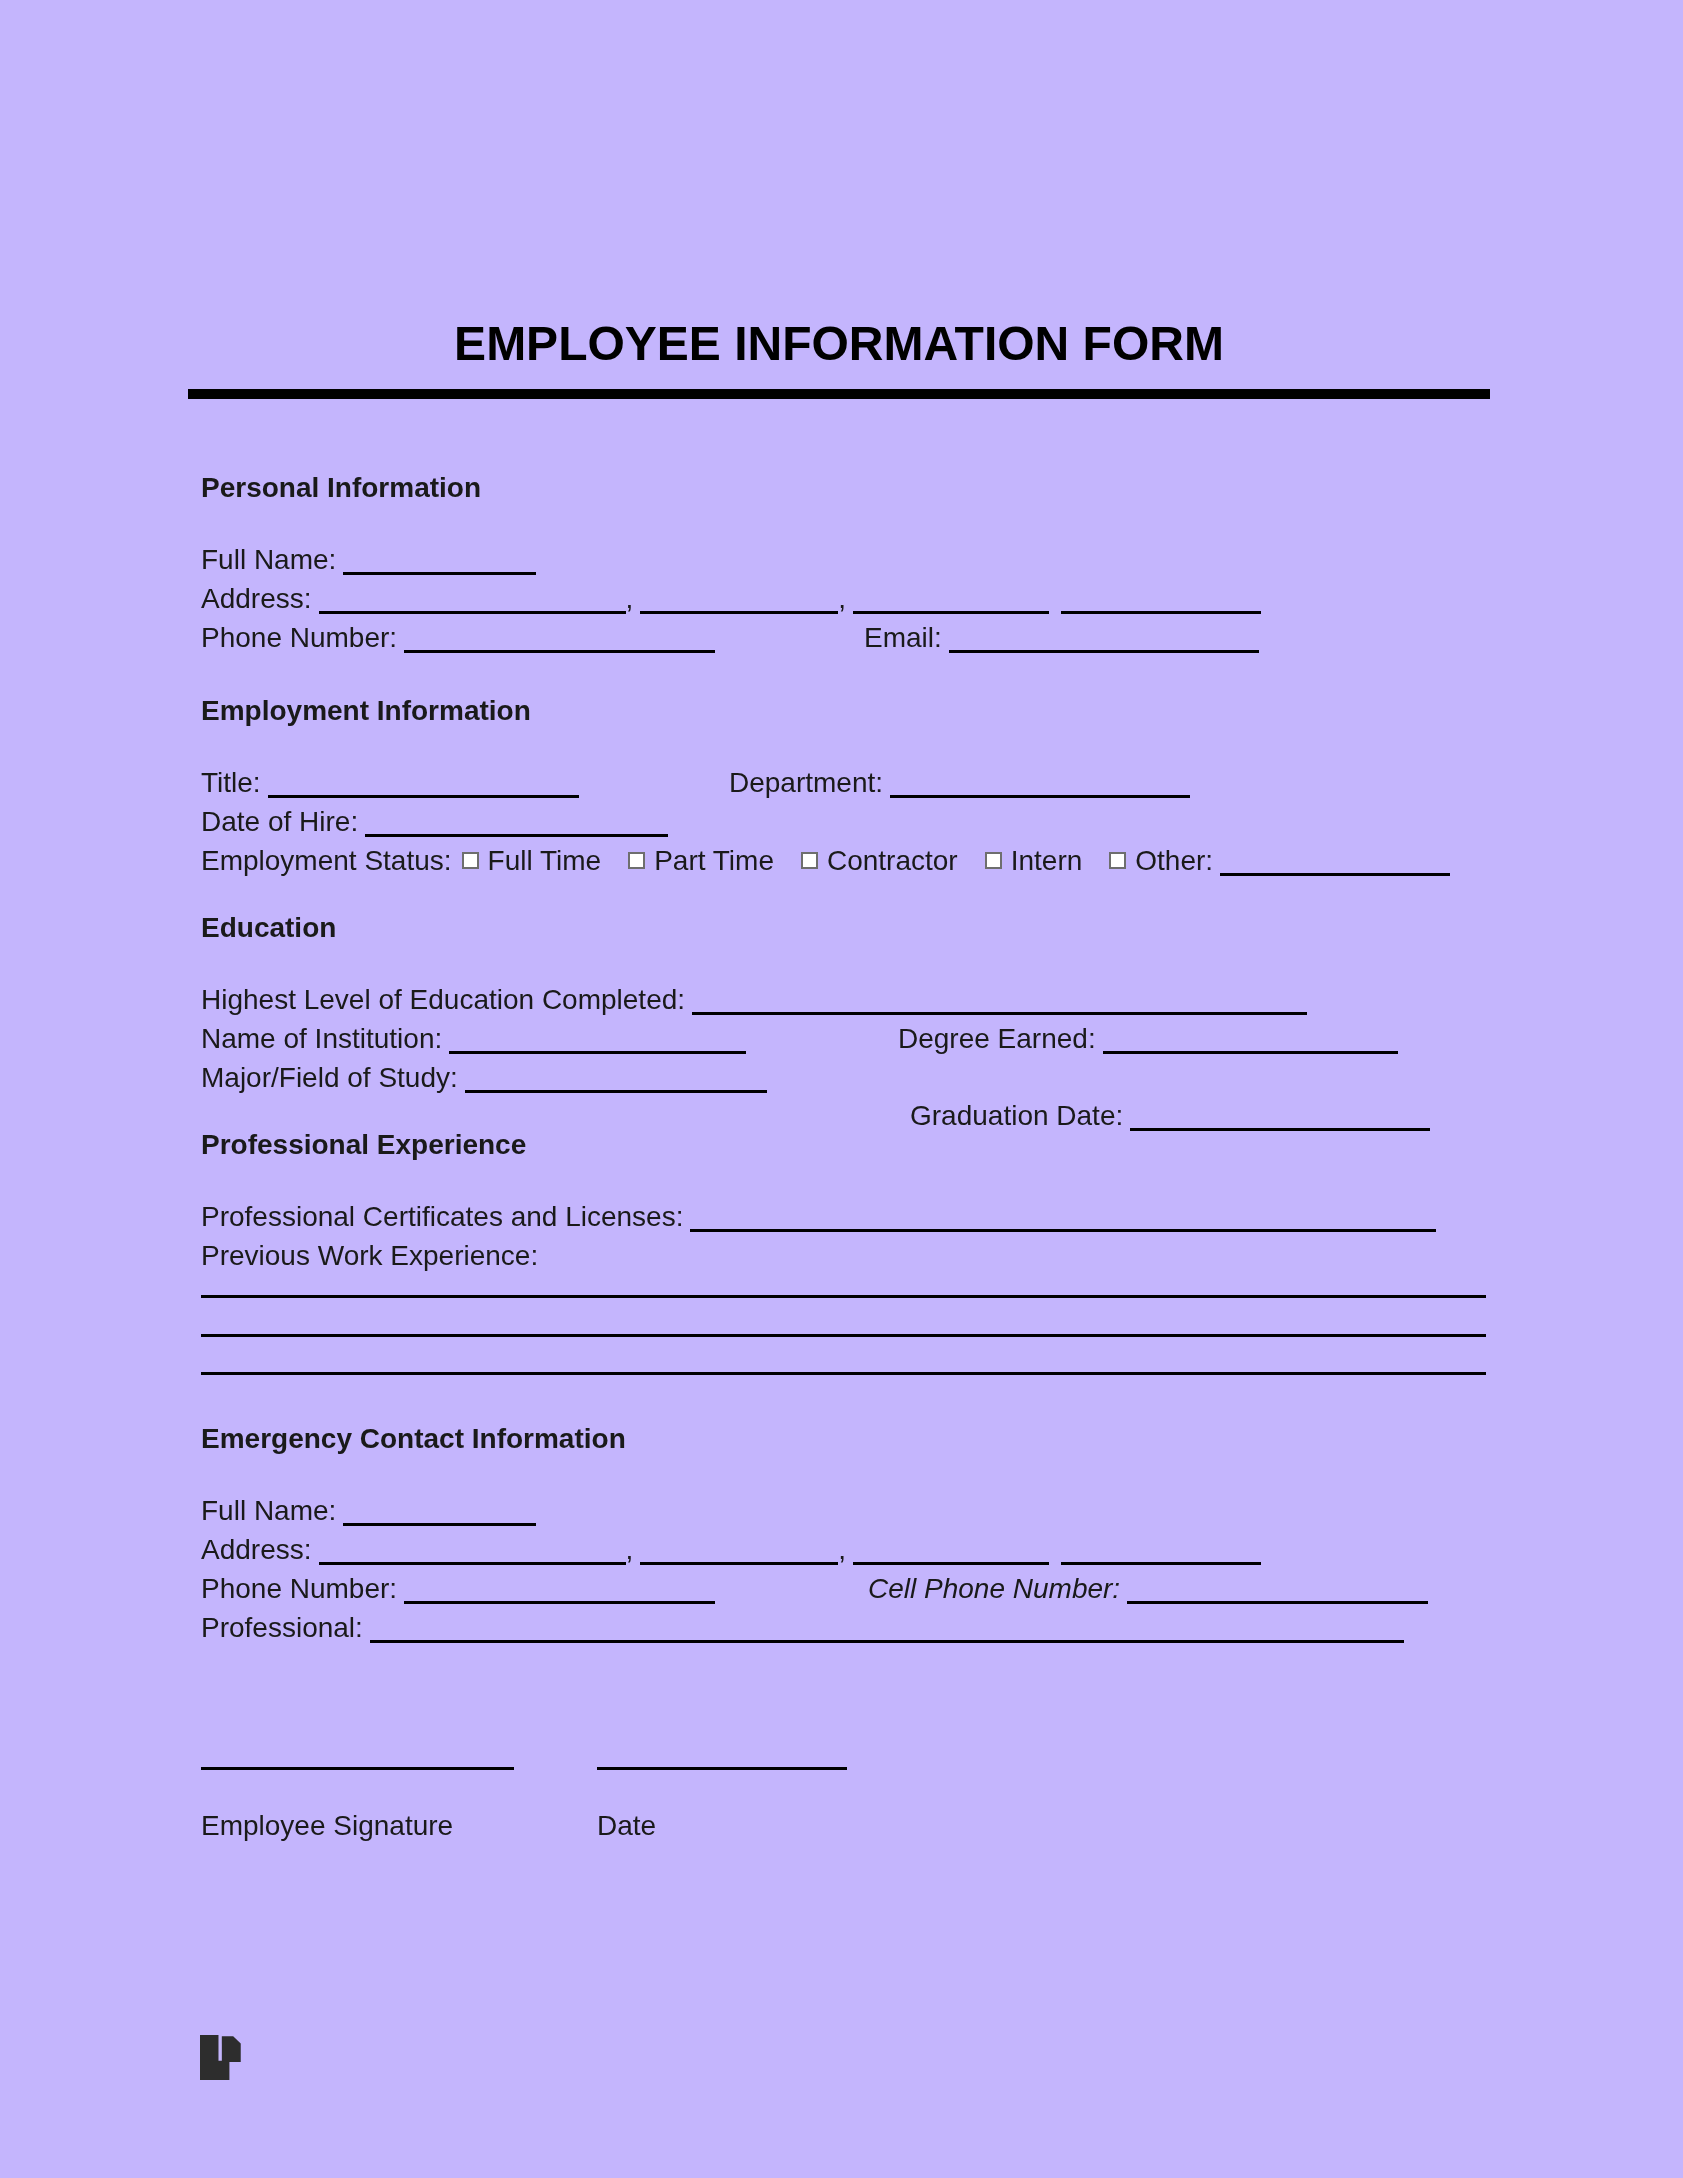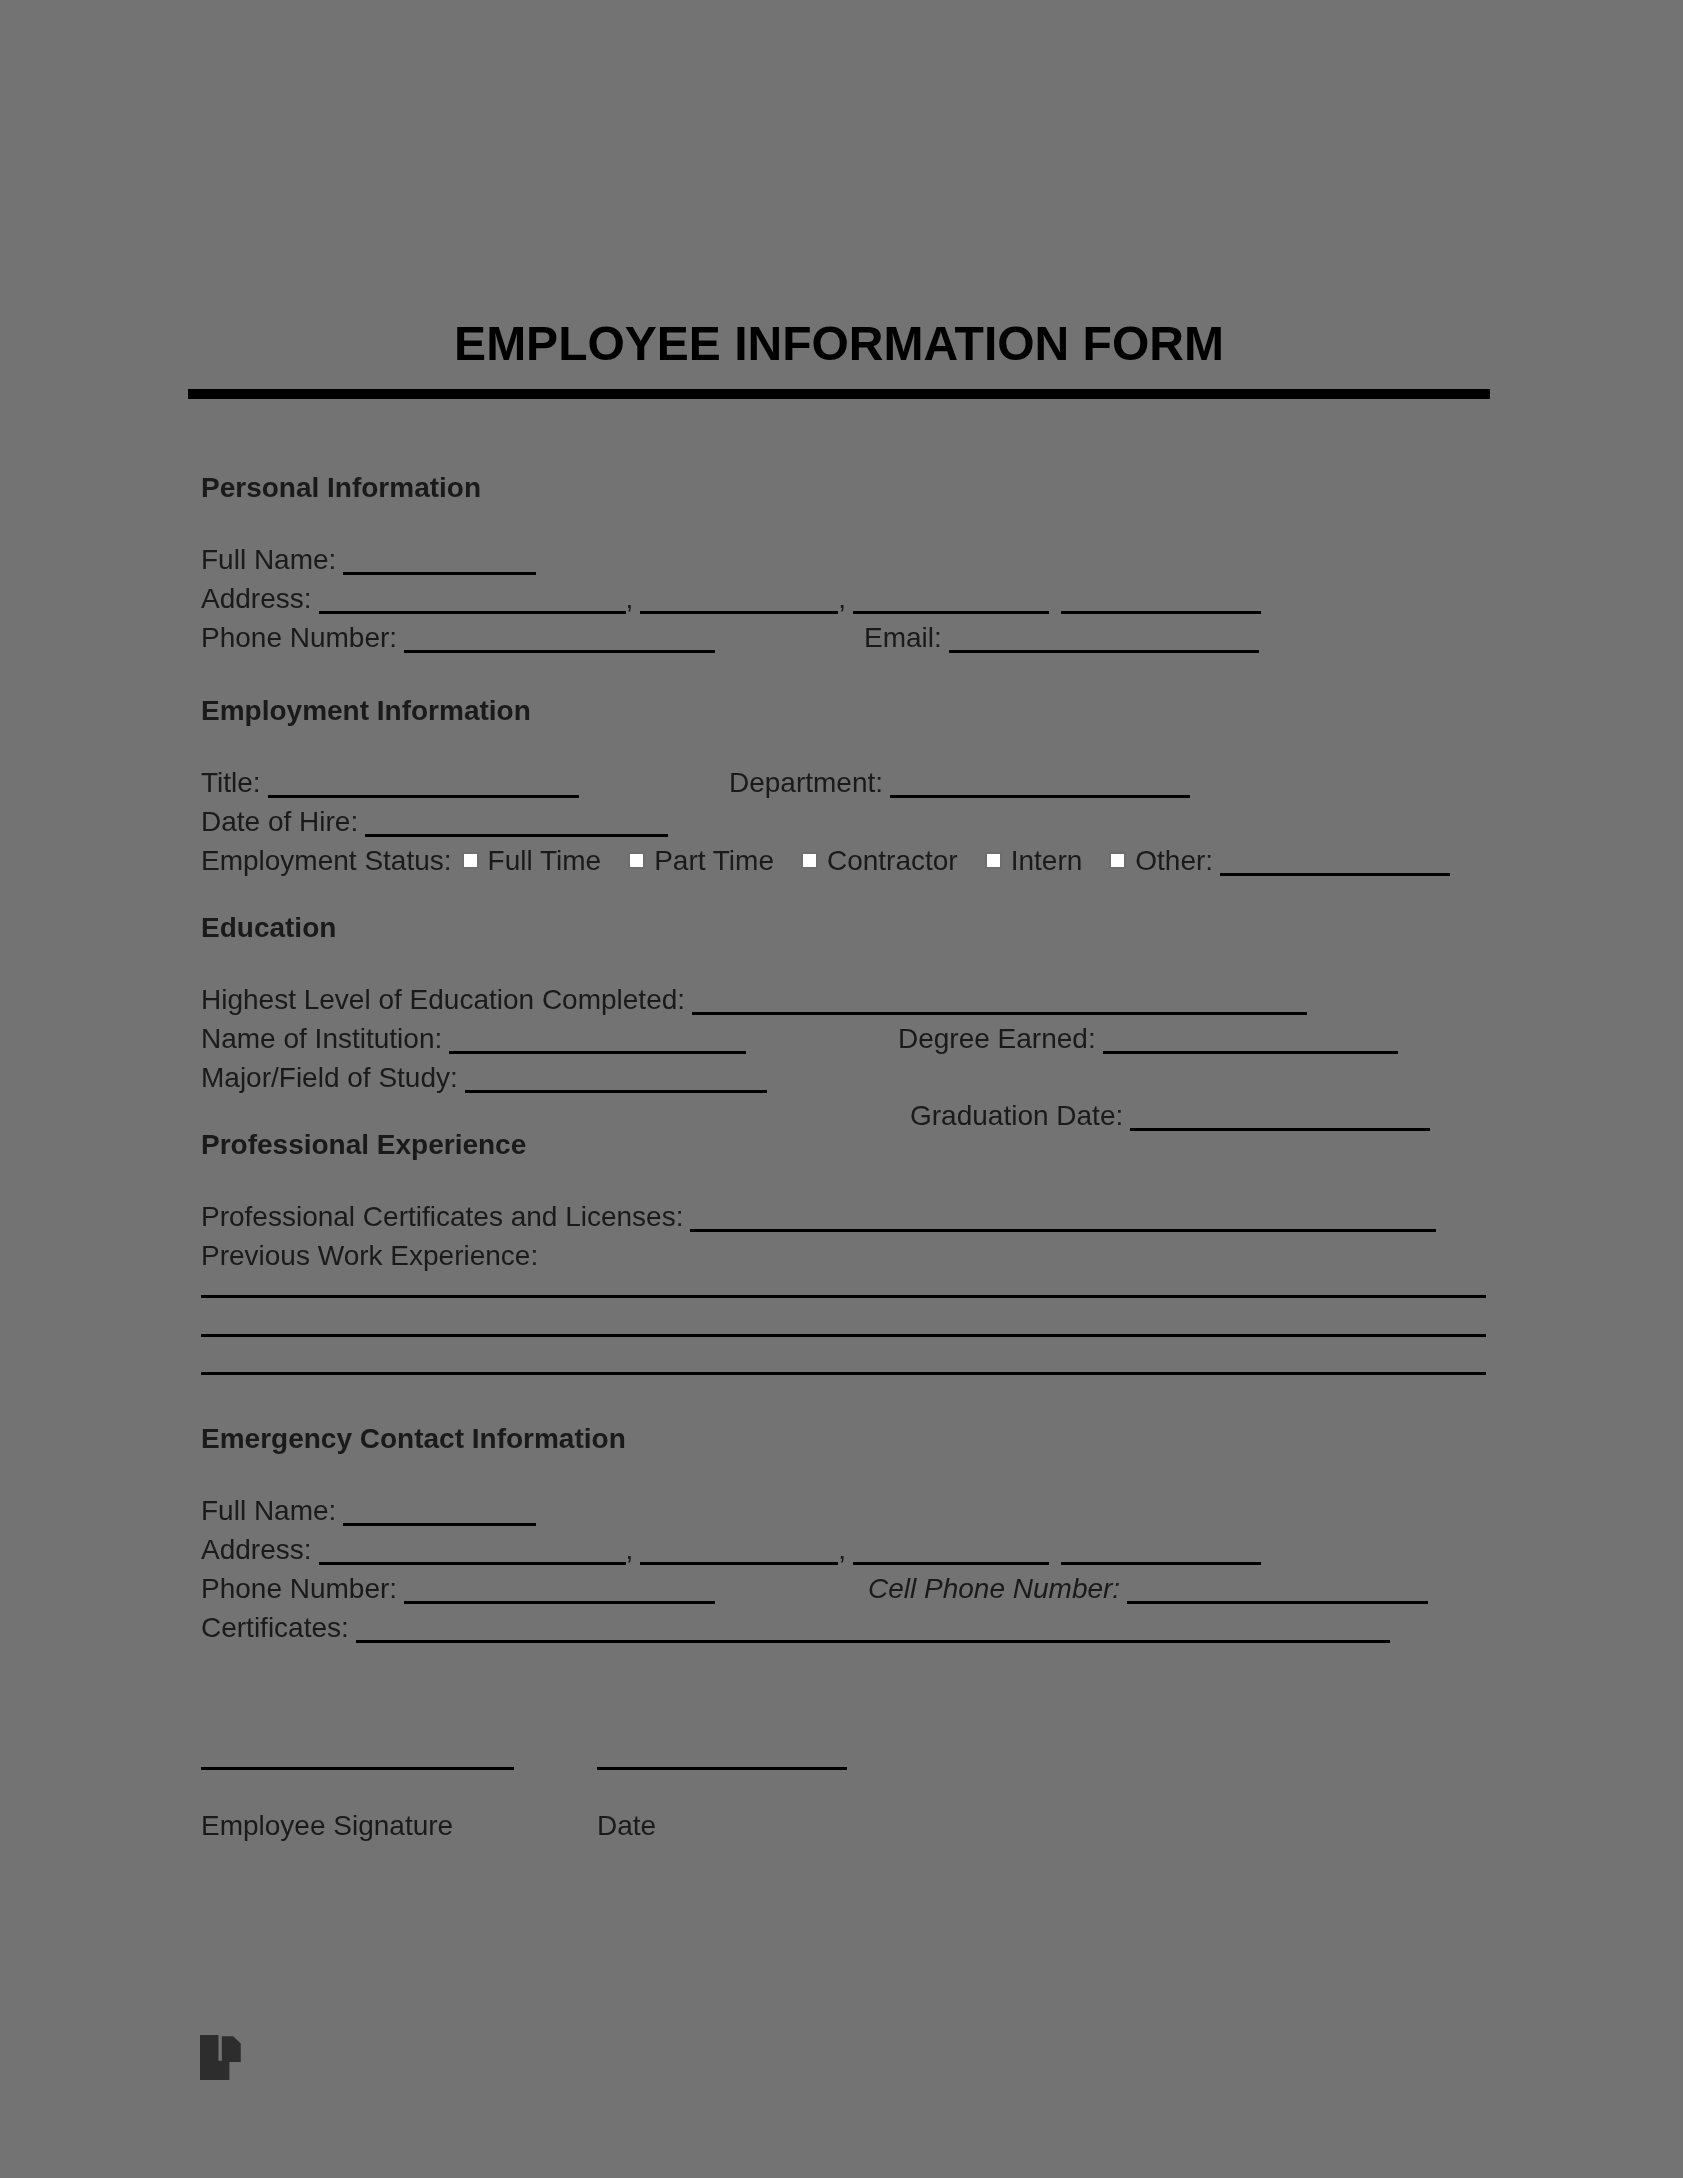"EMPLOYEE INFORMATION FORM" .page { background: #737373 -> #c4b5fd }
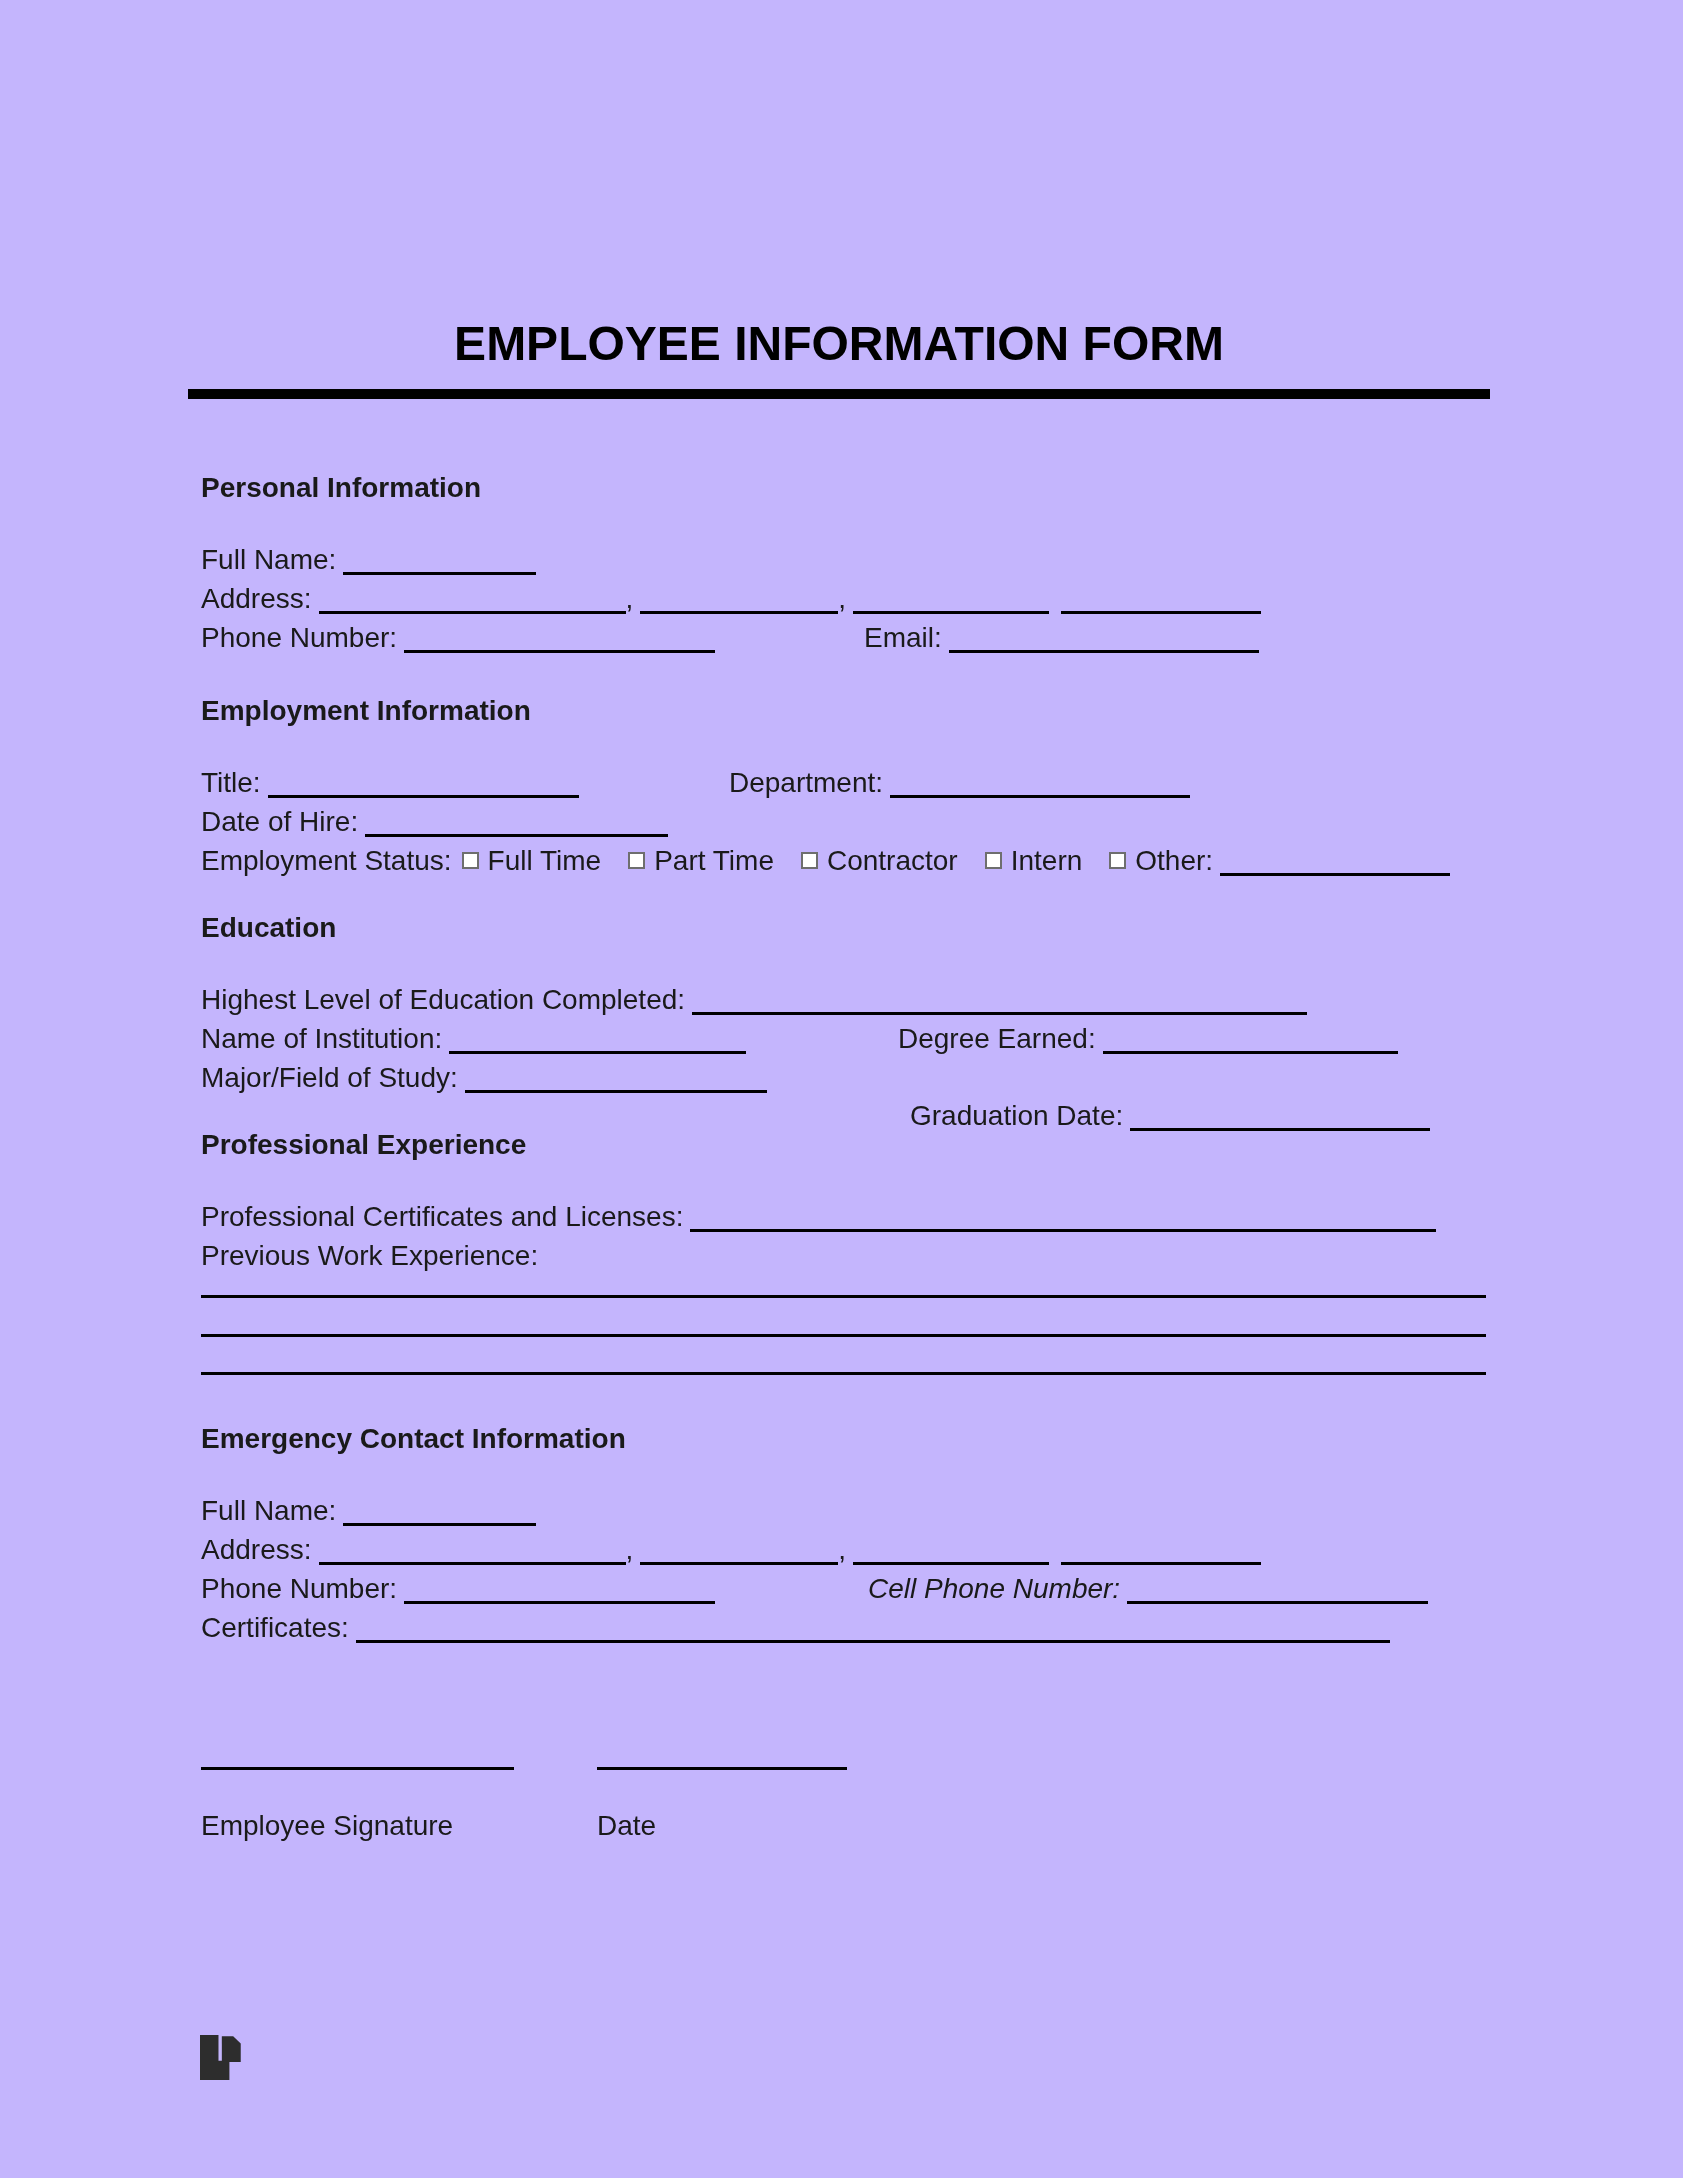"Certificates:" span { text: Certificates -> Professional }
